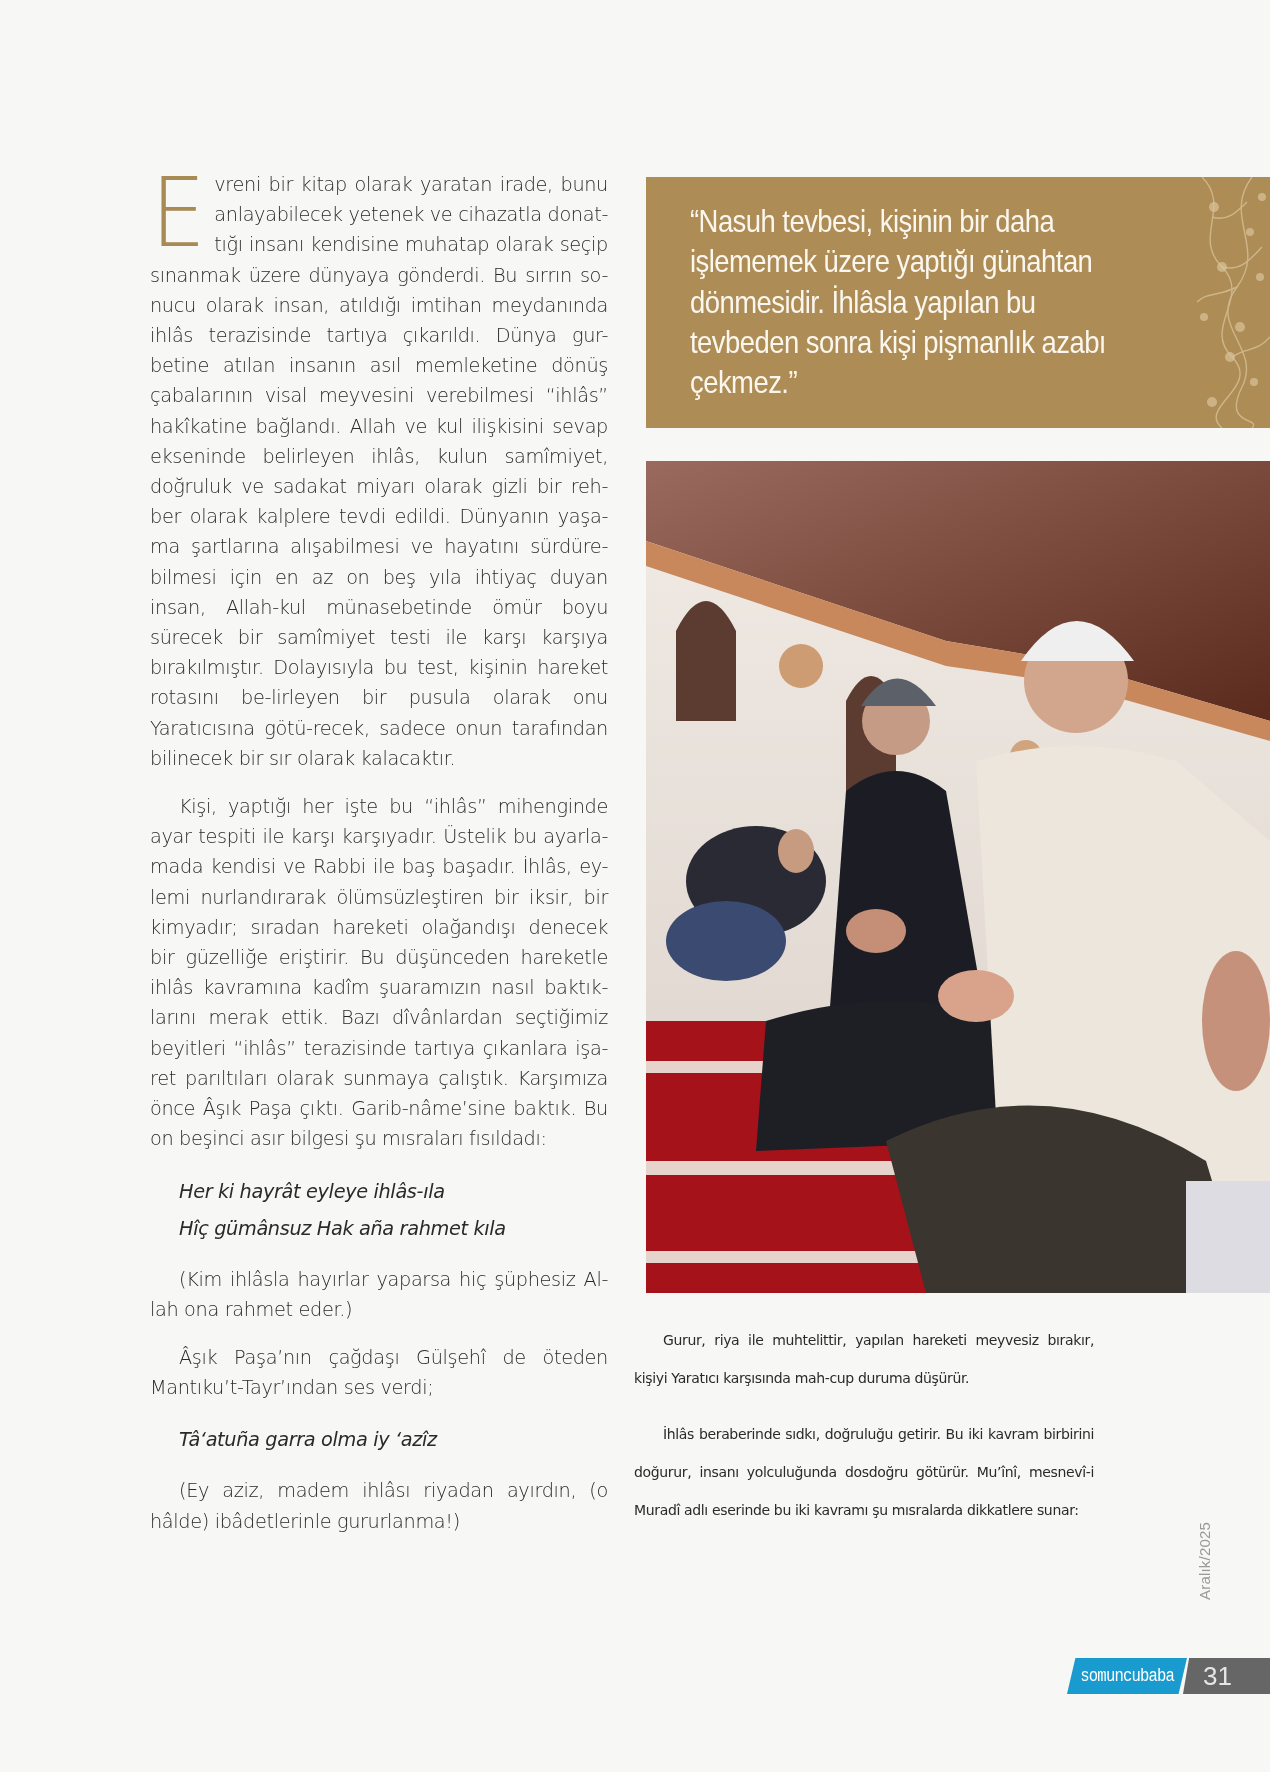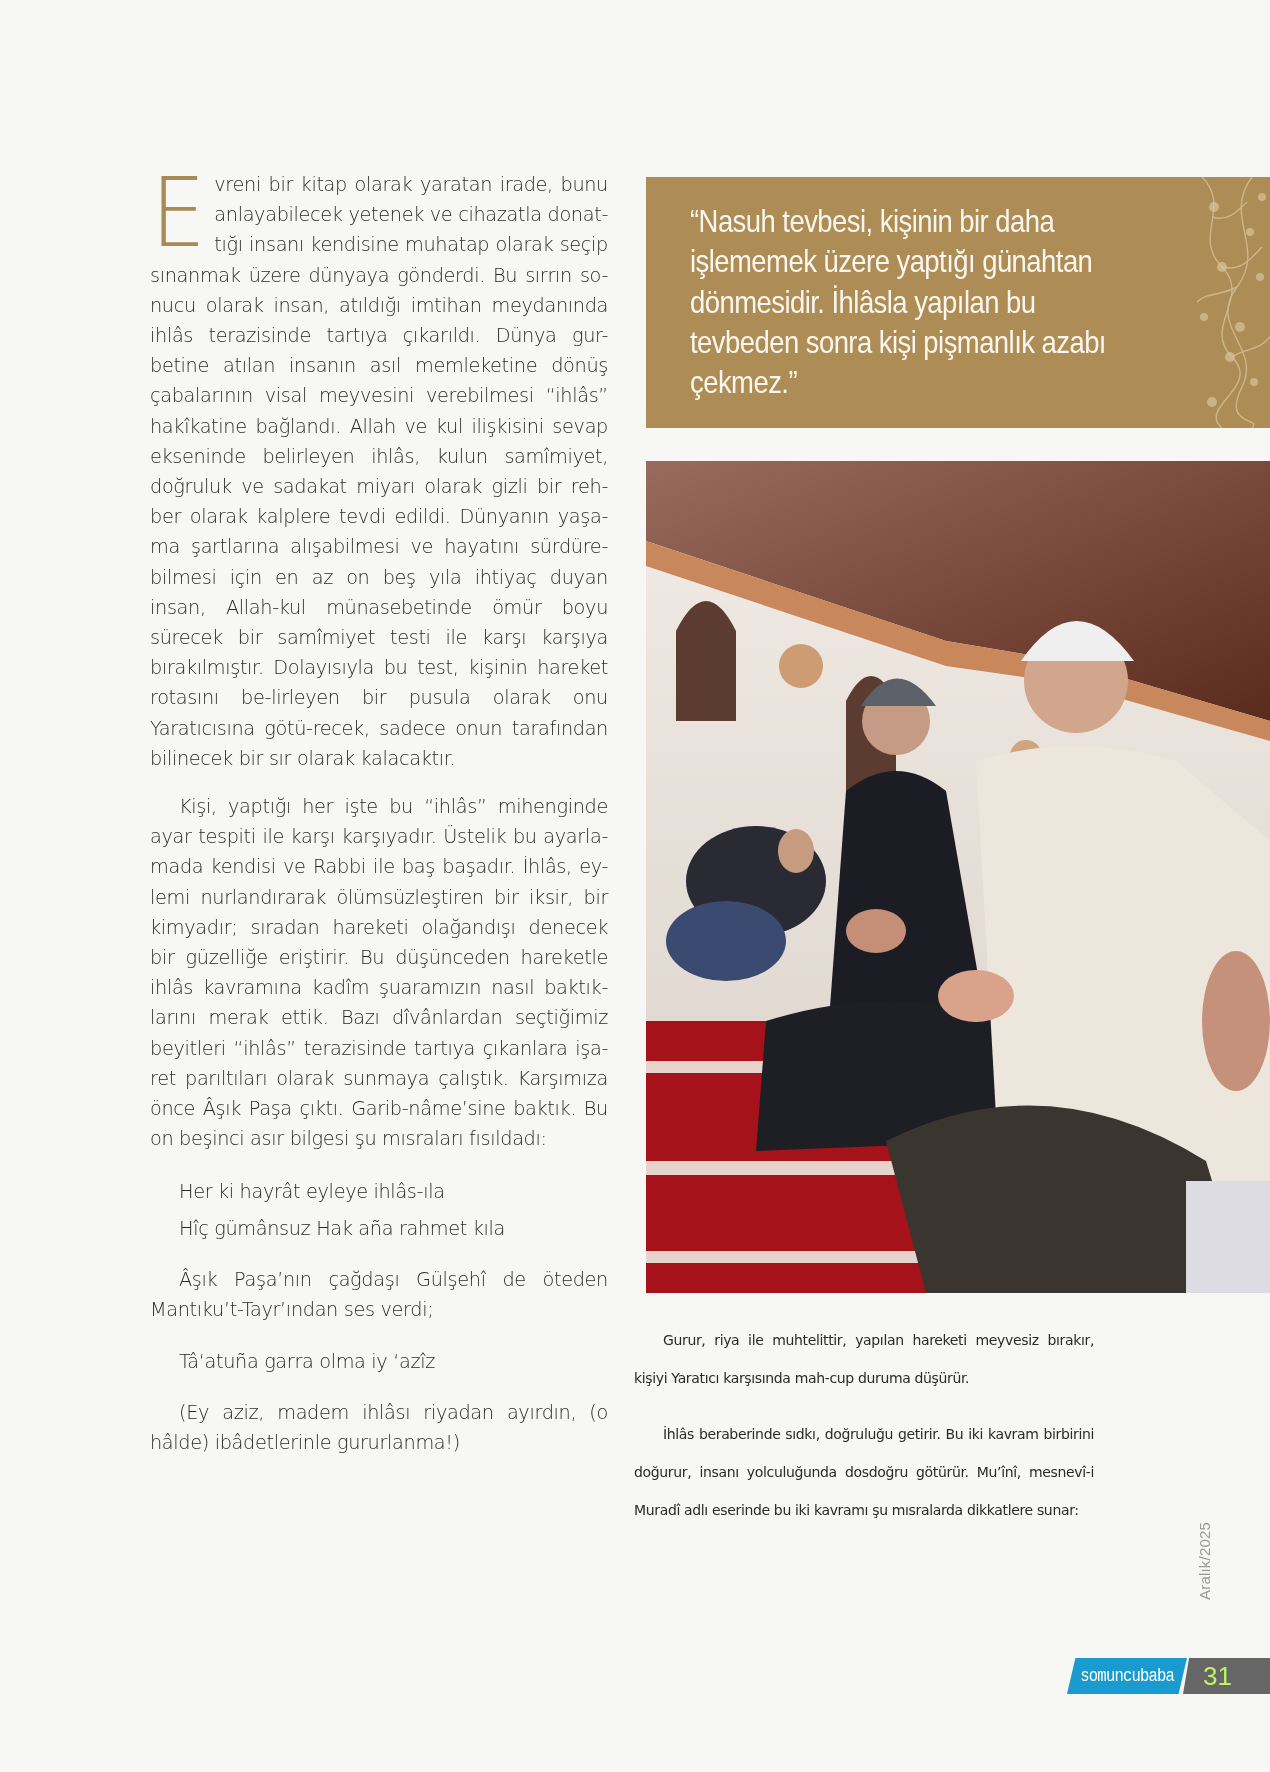"Her ki hayrât eyleye ihlâs-ıla" .verse { font-style: none -> italic }
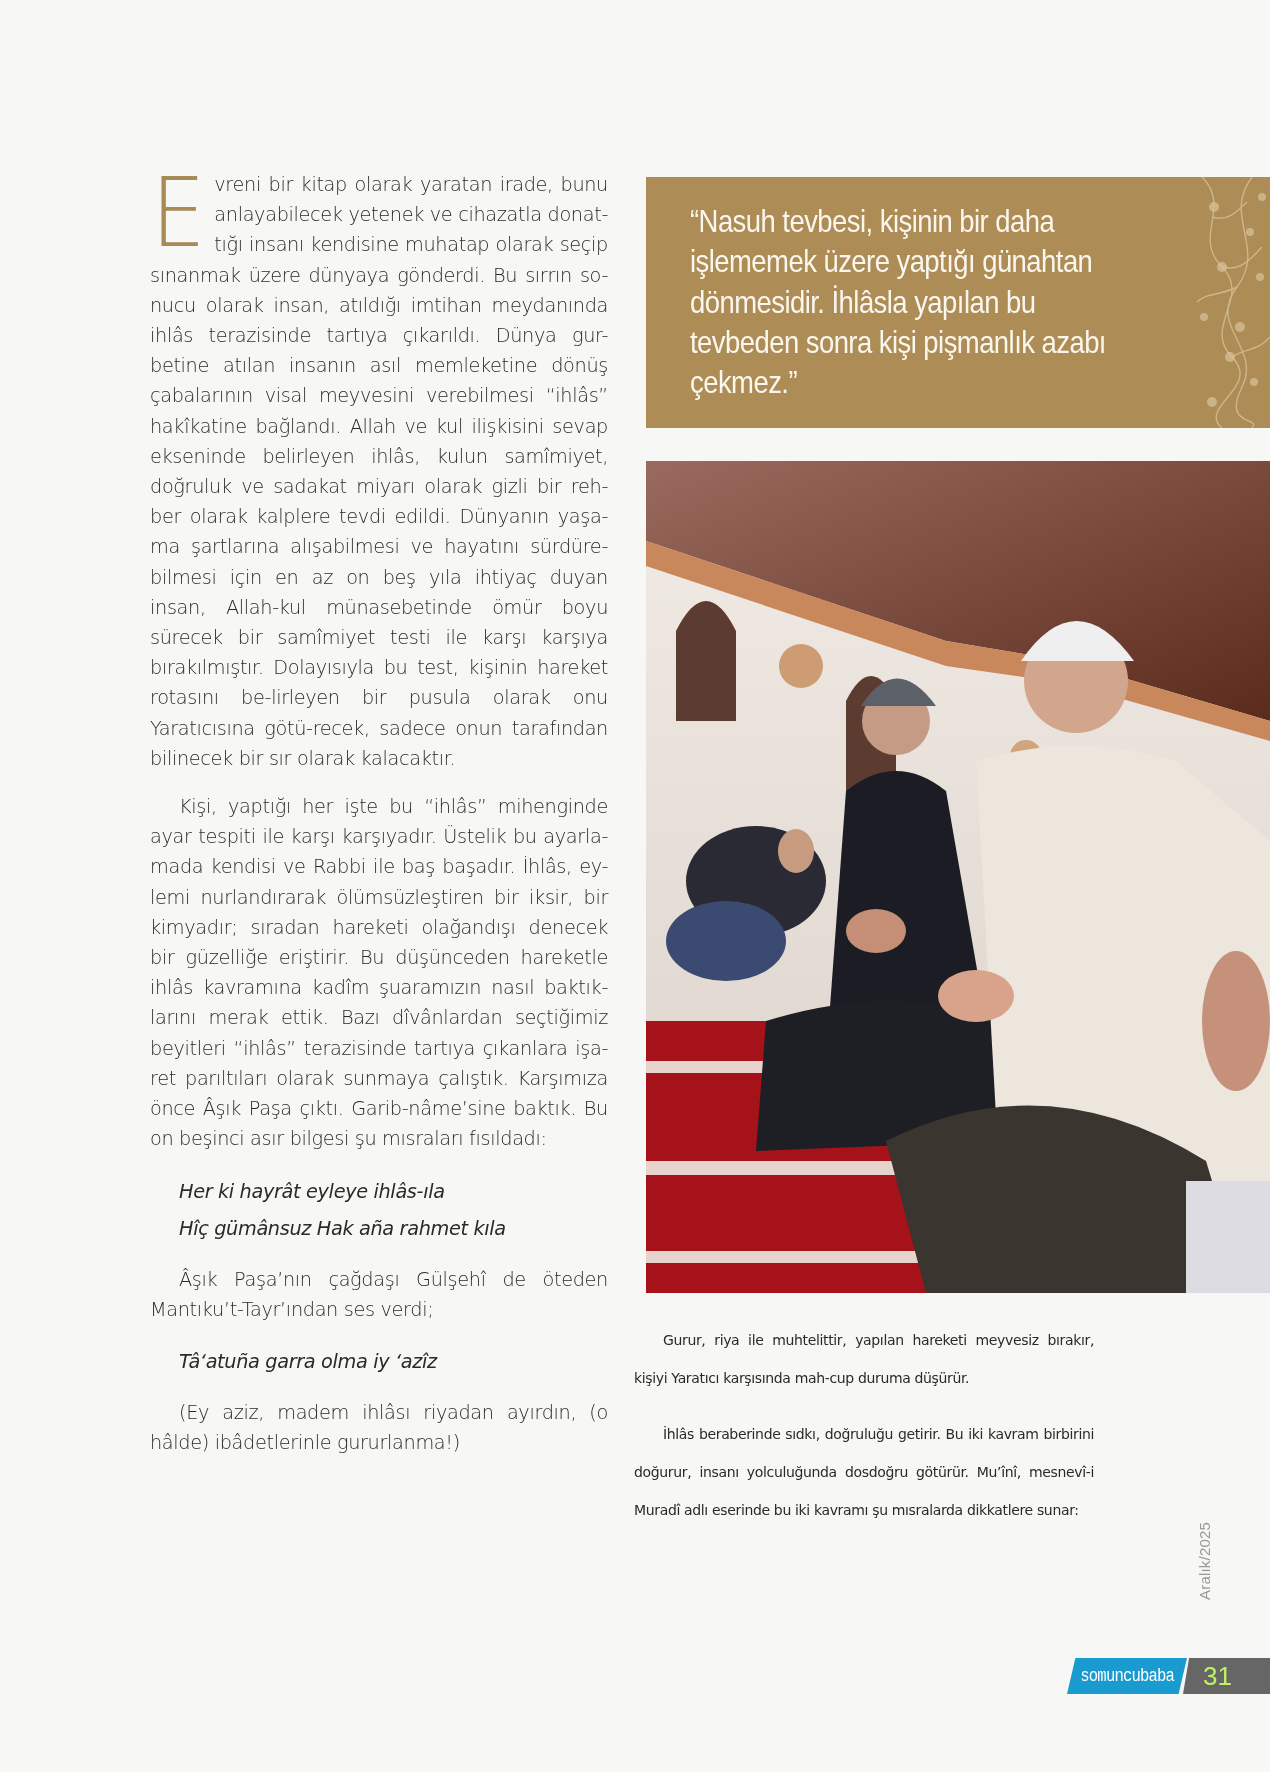"(Kim ihlâsla hayırlar yaparsa hiç" p { html: none -> <p>(Kim ihlâsla hayırlar yaparsa hiç şüphesiz Al-lah ona rahmet eder.)</p> }
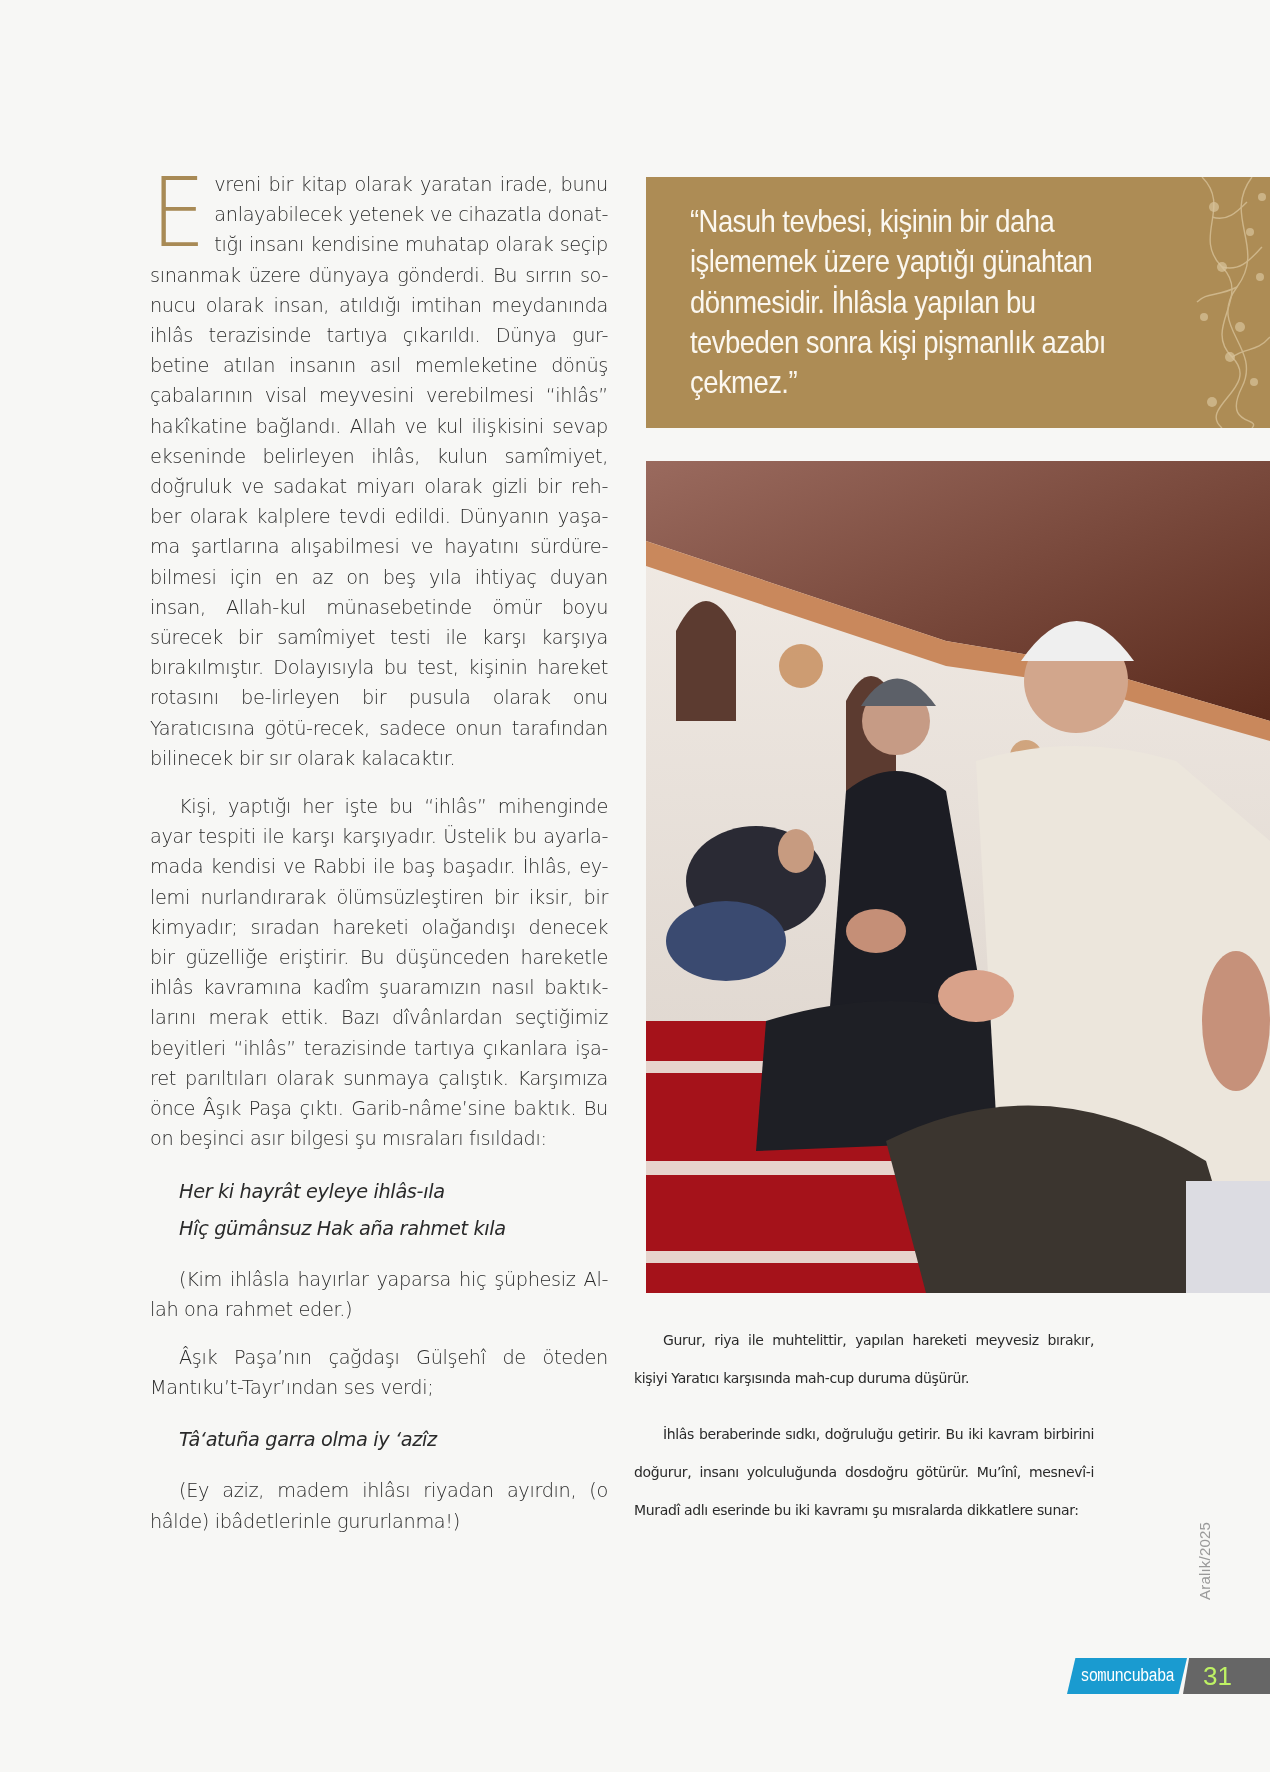"31" .pagenum { color: #bef264 -> #e5e5e5 }
